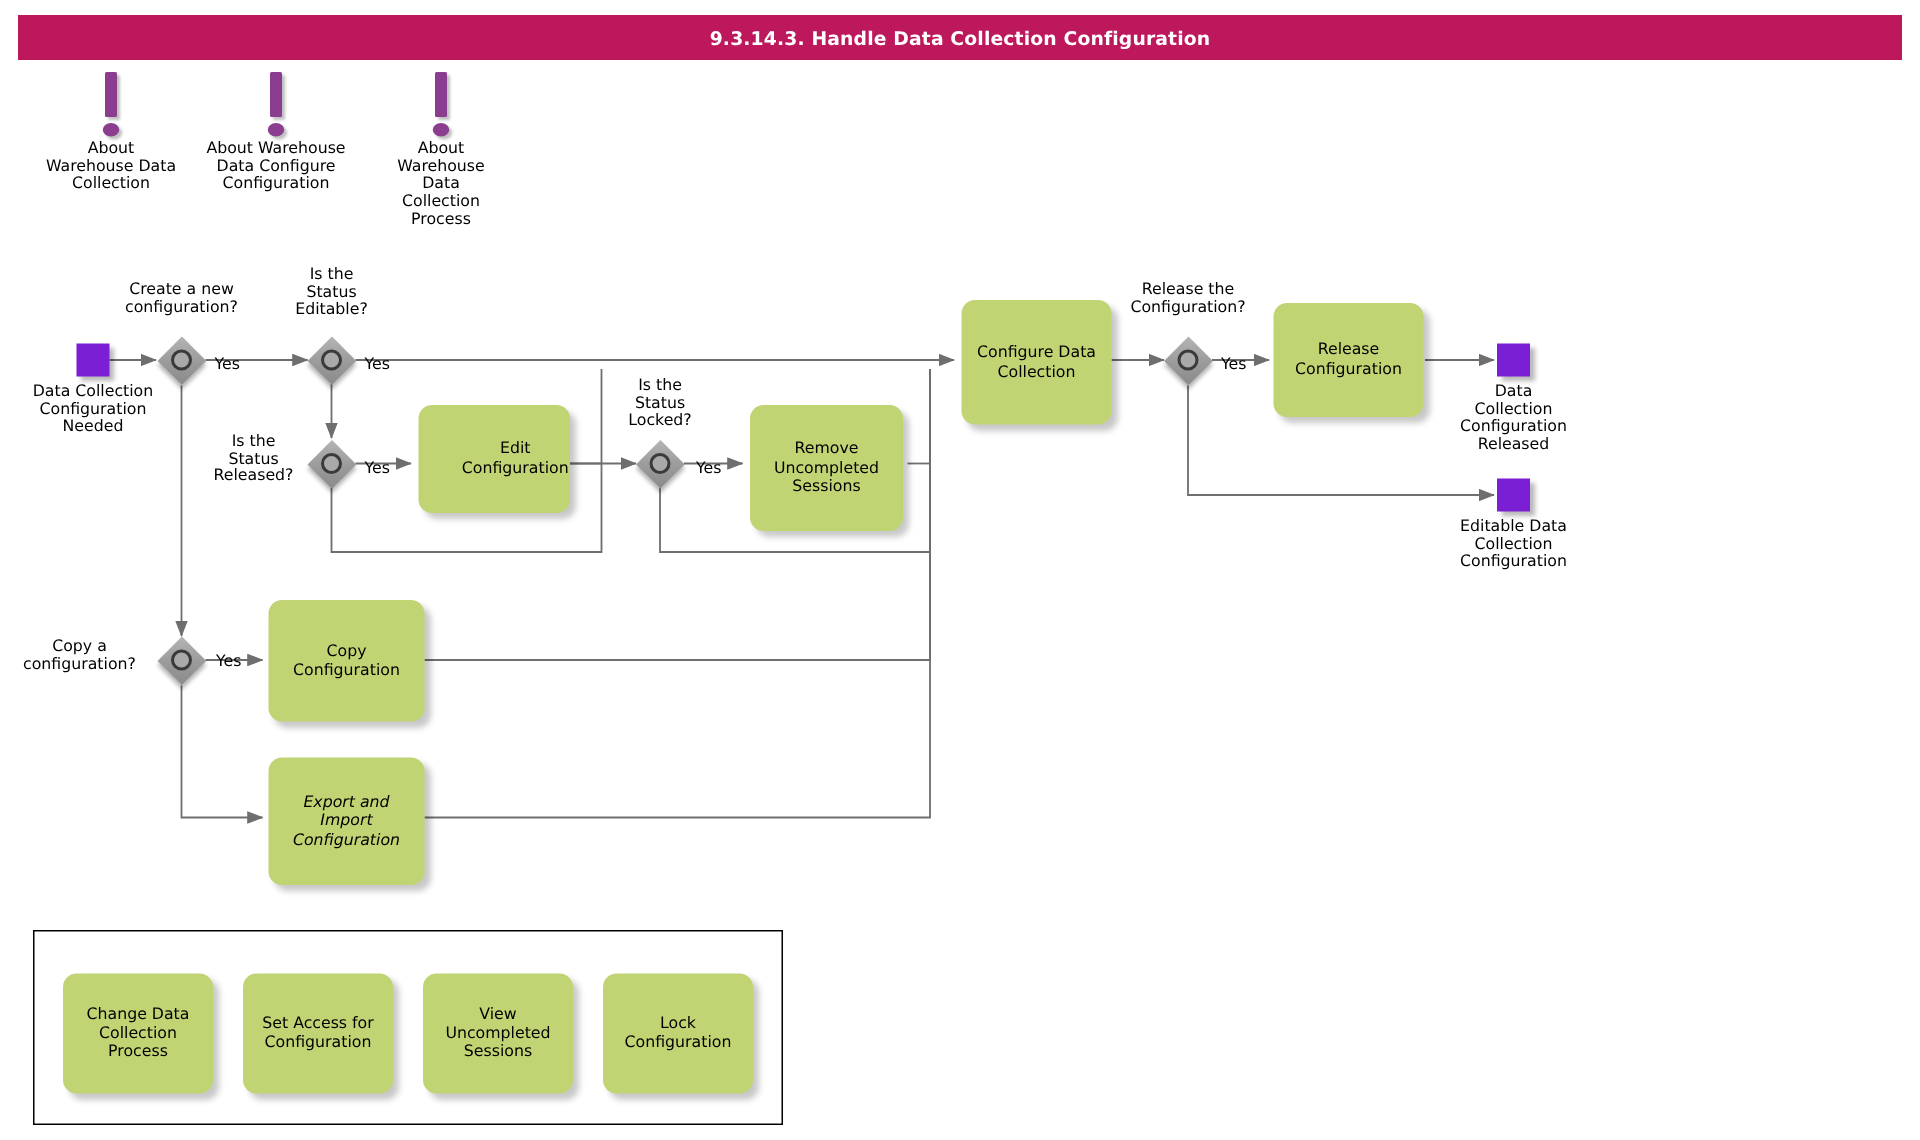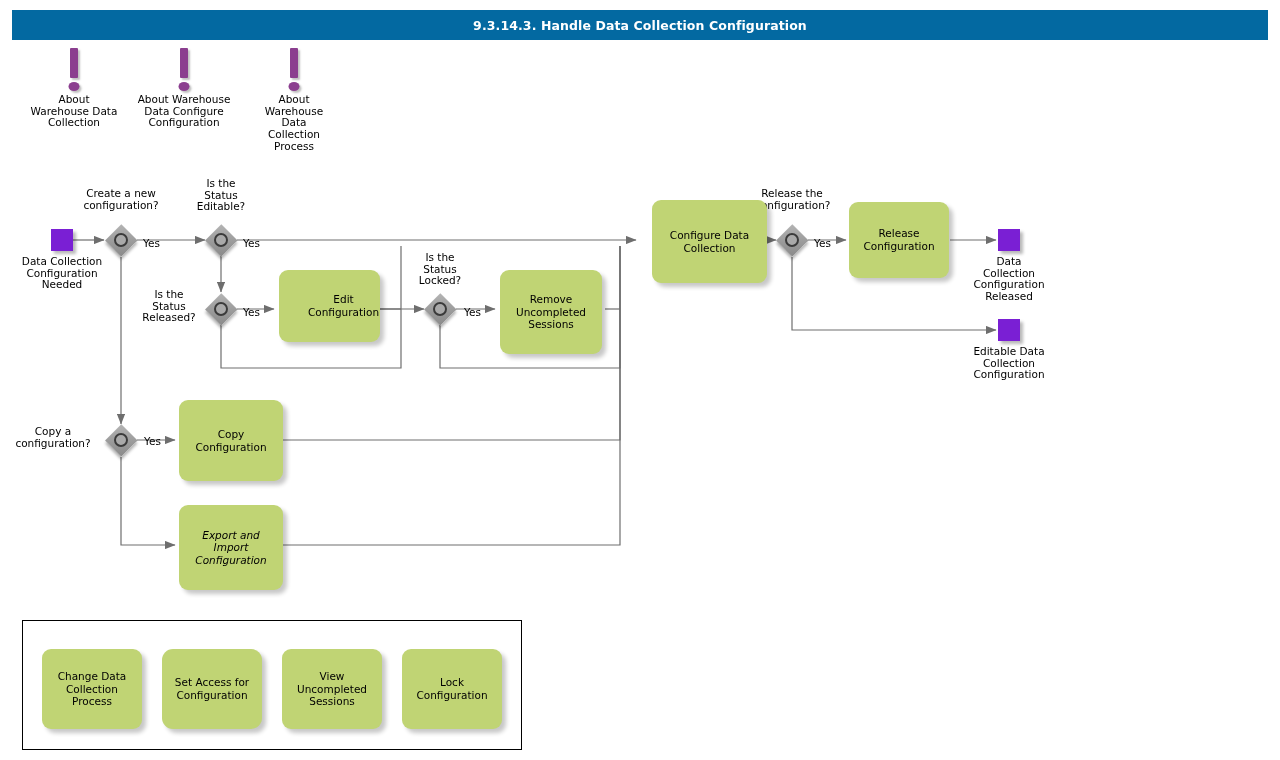"9.3.14.3. Handle Data Collection" #title-bar { background: #0369a1 -> #be185d }
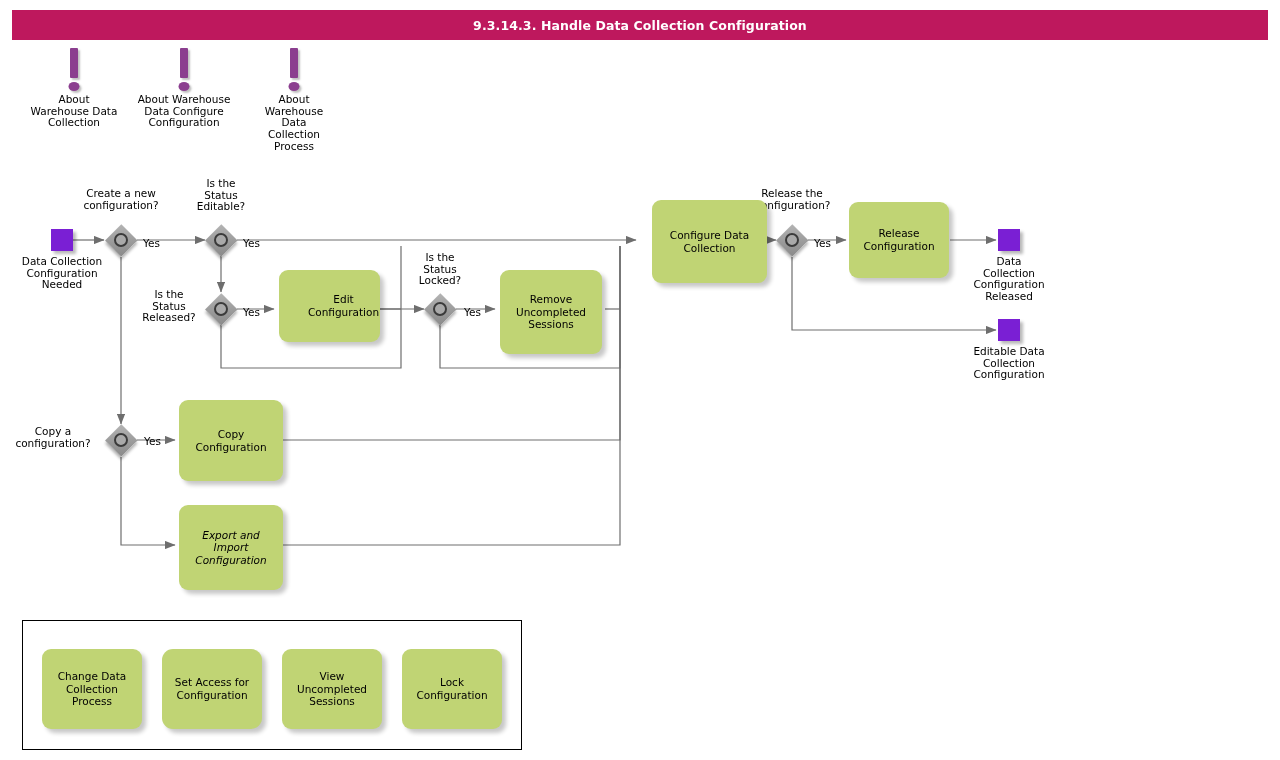"Configure Data" div.task { margin-left: 11px -> none; width: 115px -> 100px }
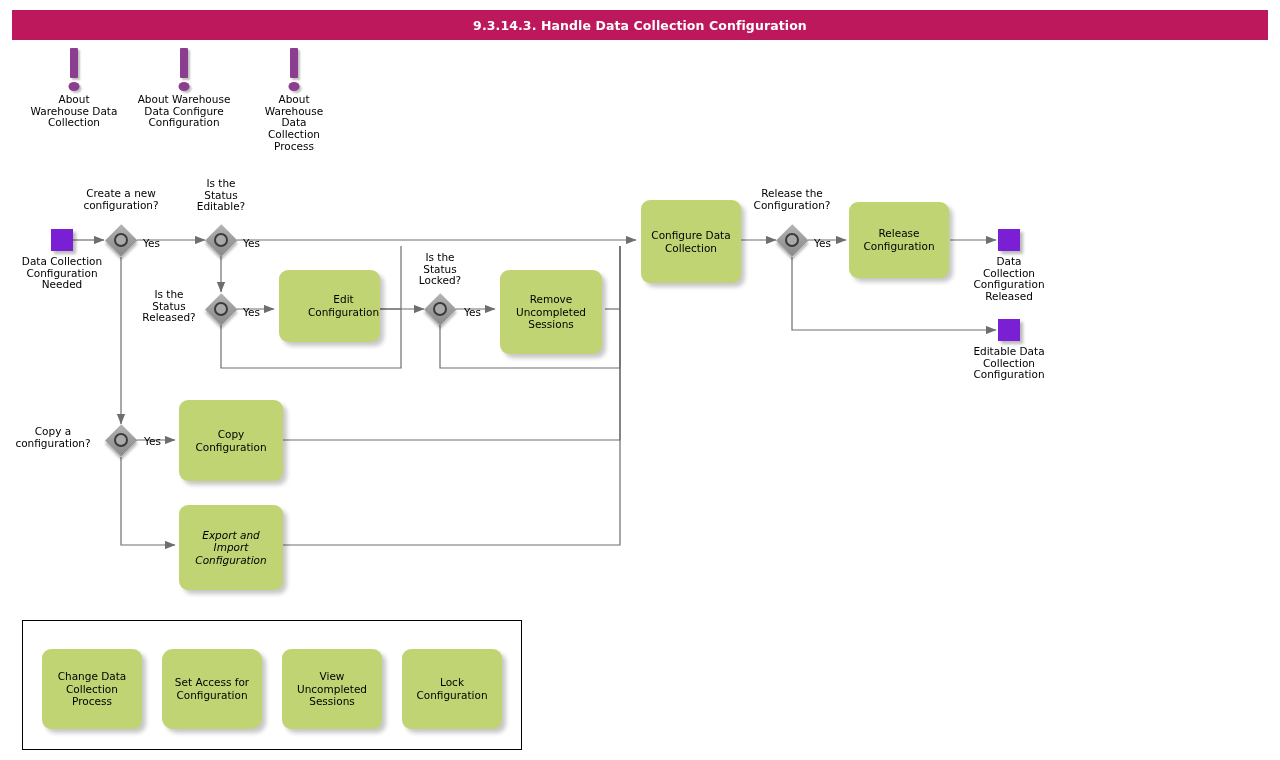"Set Access for" div.task { border-radius: 11px -> none }
